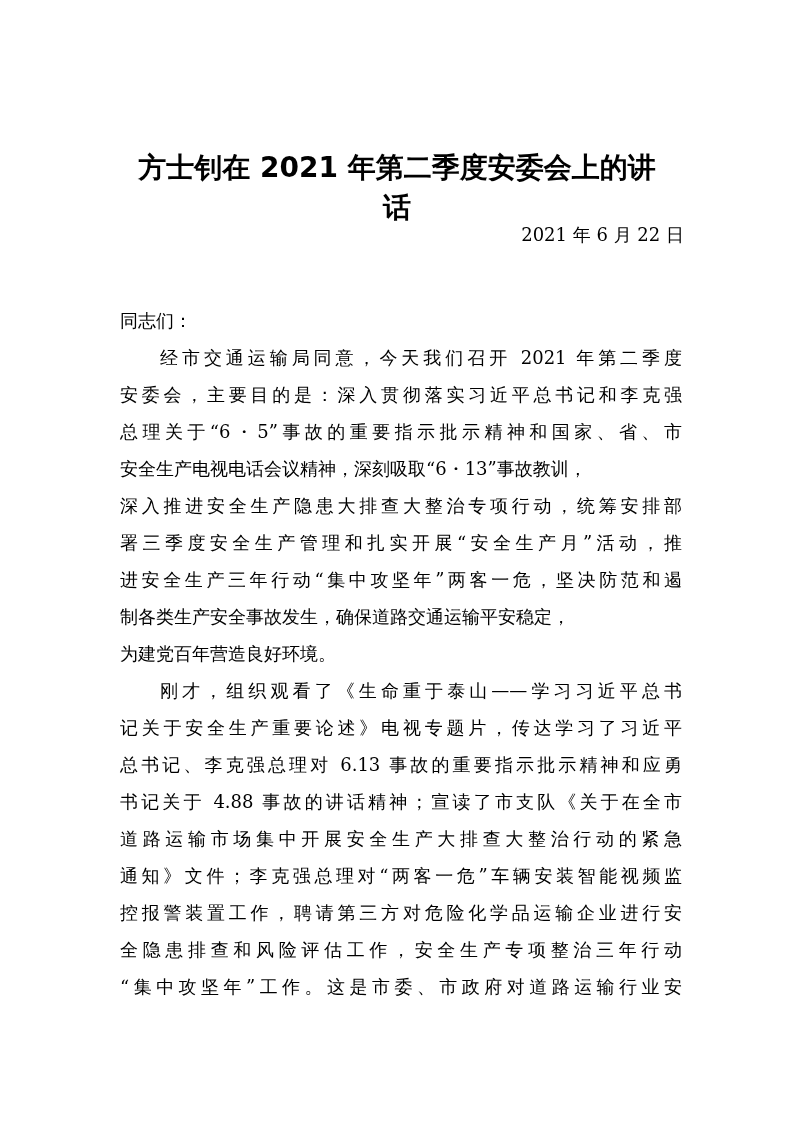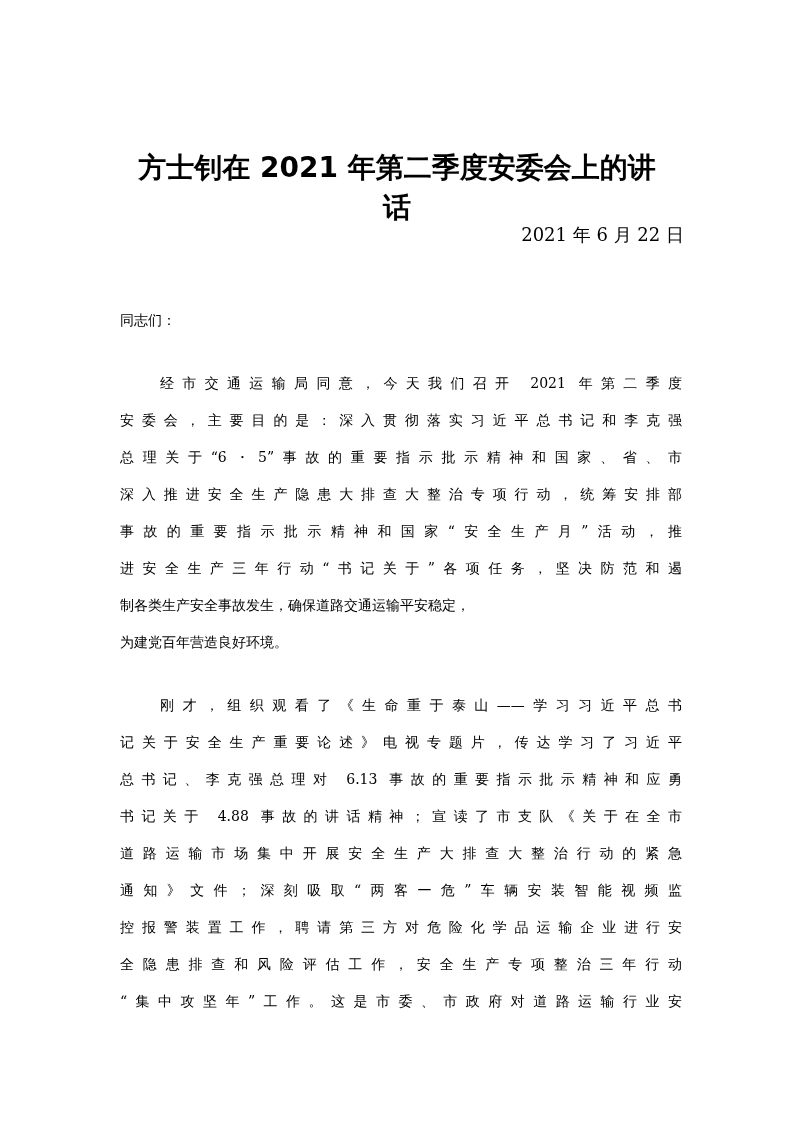"同志们：" .body { font-size: 14px -> 18px }
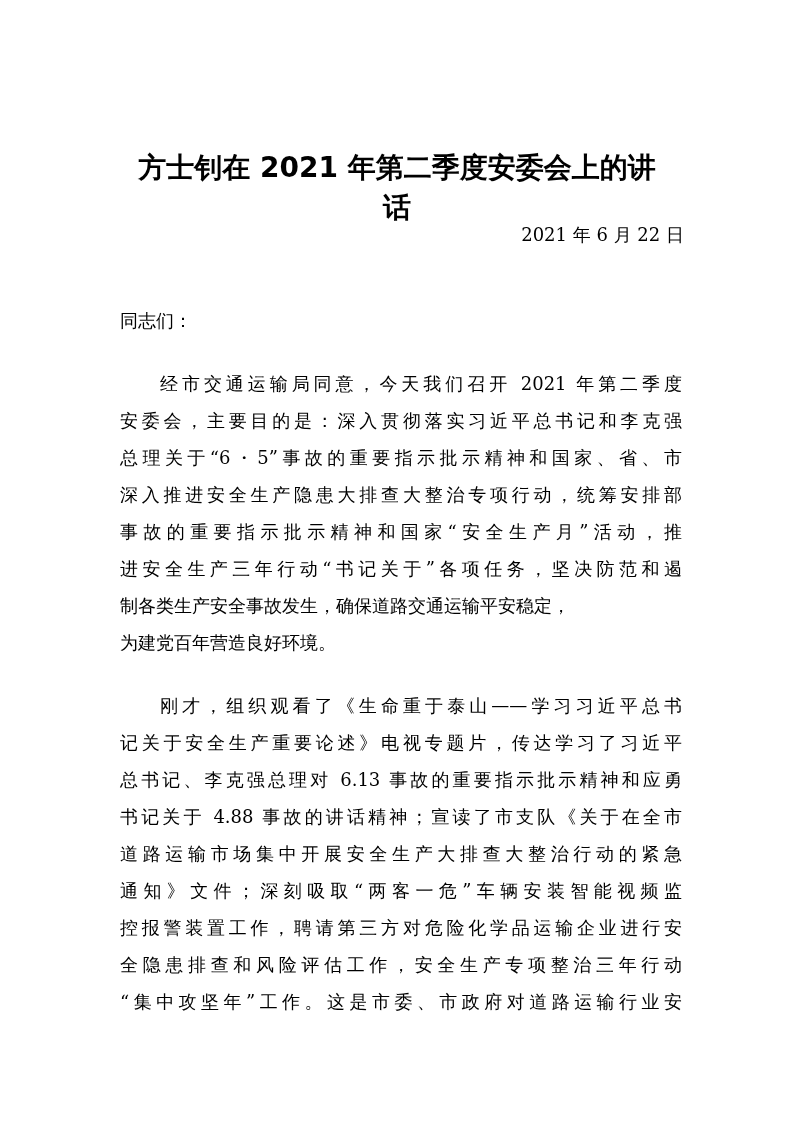"经市交通运输局同意，今天我们召开 2021 年第二季度" .ln.indent { margin-top: 26px -> none }
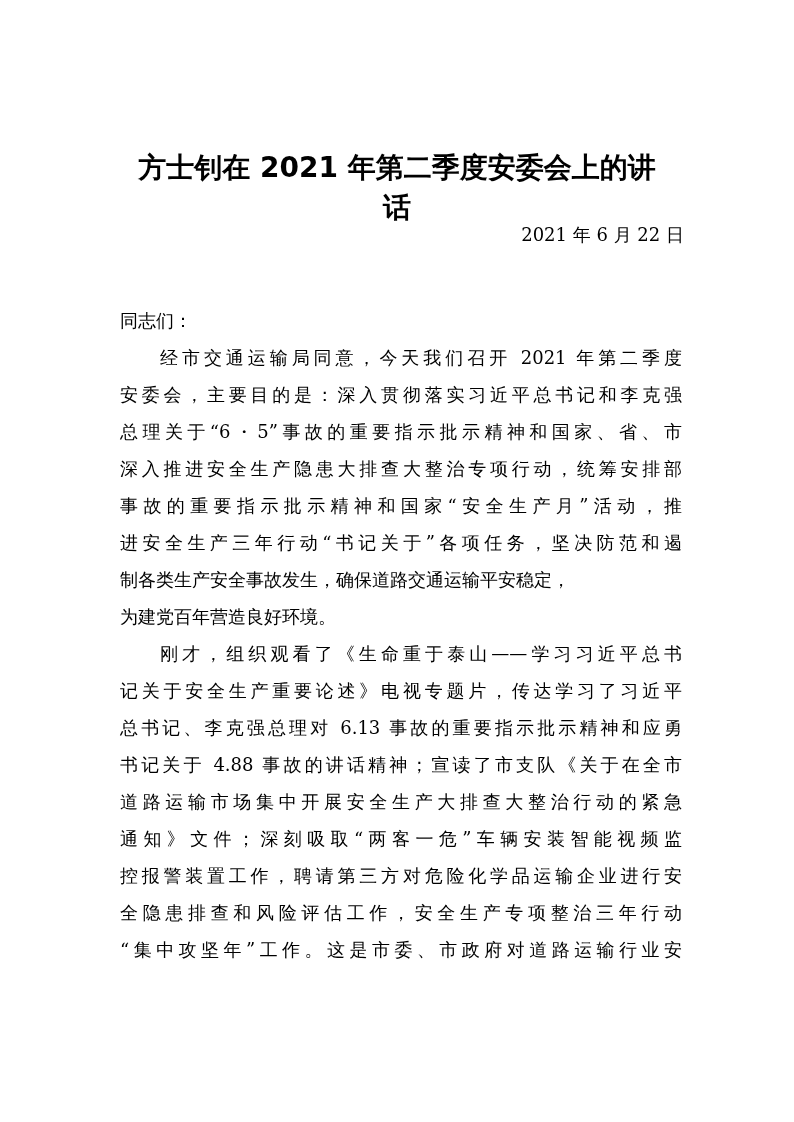"安全生产电视电话会议精神，深刻吸取“6・13”事故教训，" span.ln { html: none -> <span>安全生产电视电话会议精神，深刻吸取“6・13”事故教训，</span> }
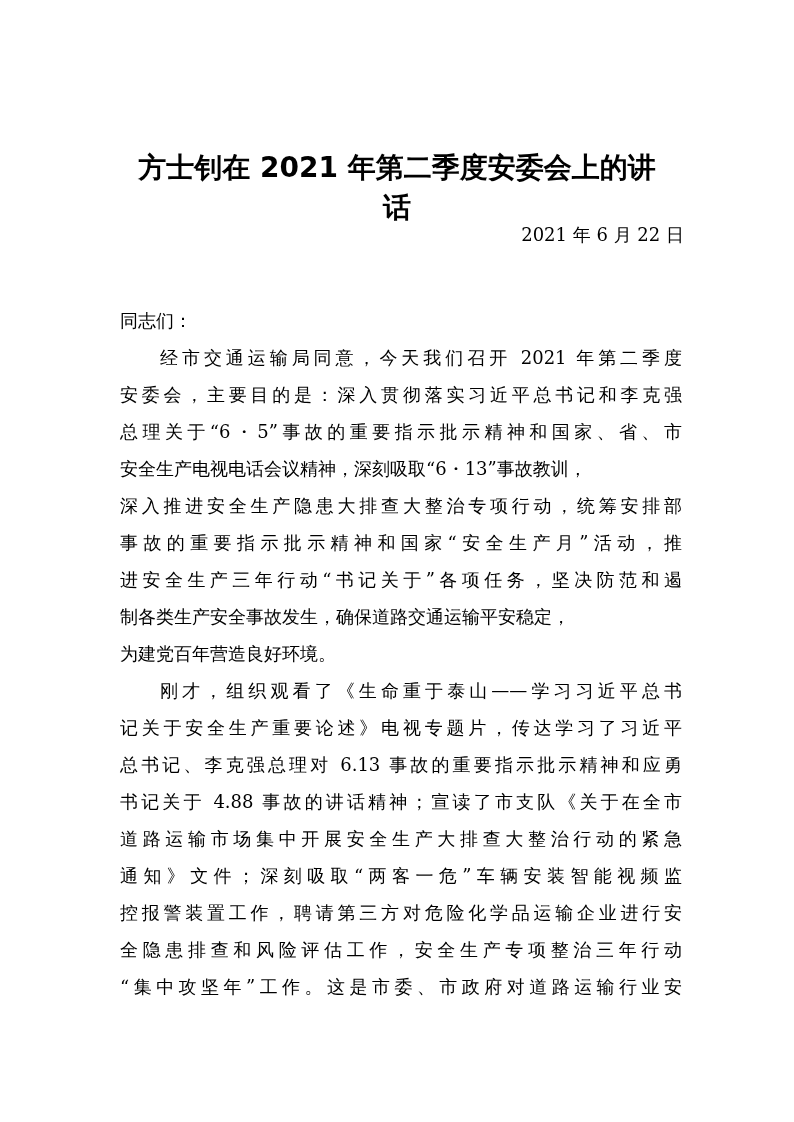"事故的重要指示批示精神和国家“安全生产月”活动，推" span.ln { text: 事故的重要指示批示精神和国家 -> 署三季度安全生产管理和扎实开展 }
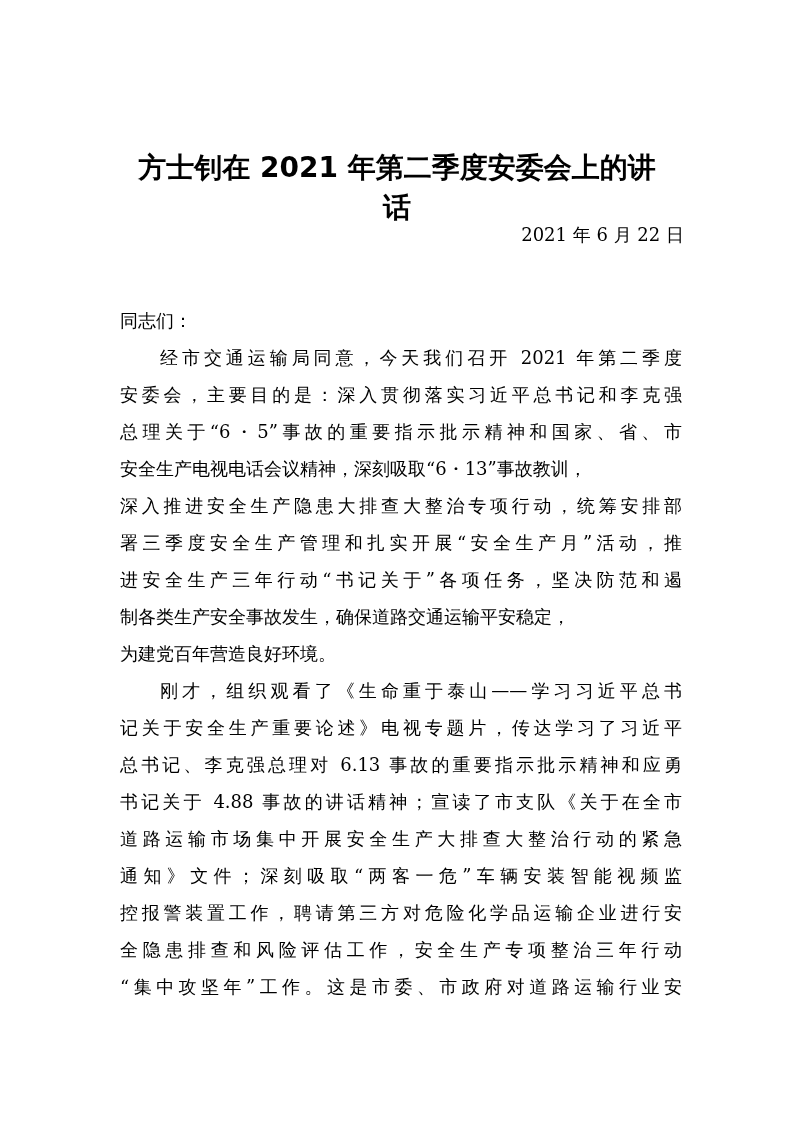"进安全生产三年行动“书记关于”各项任务，坚决防范和遏" span.ln { text: 书记关于”各项任务 -> 集中攻坚年”两客一危 }
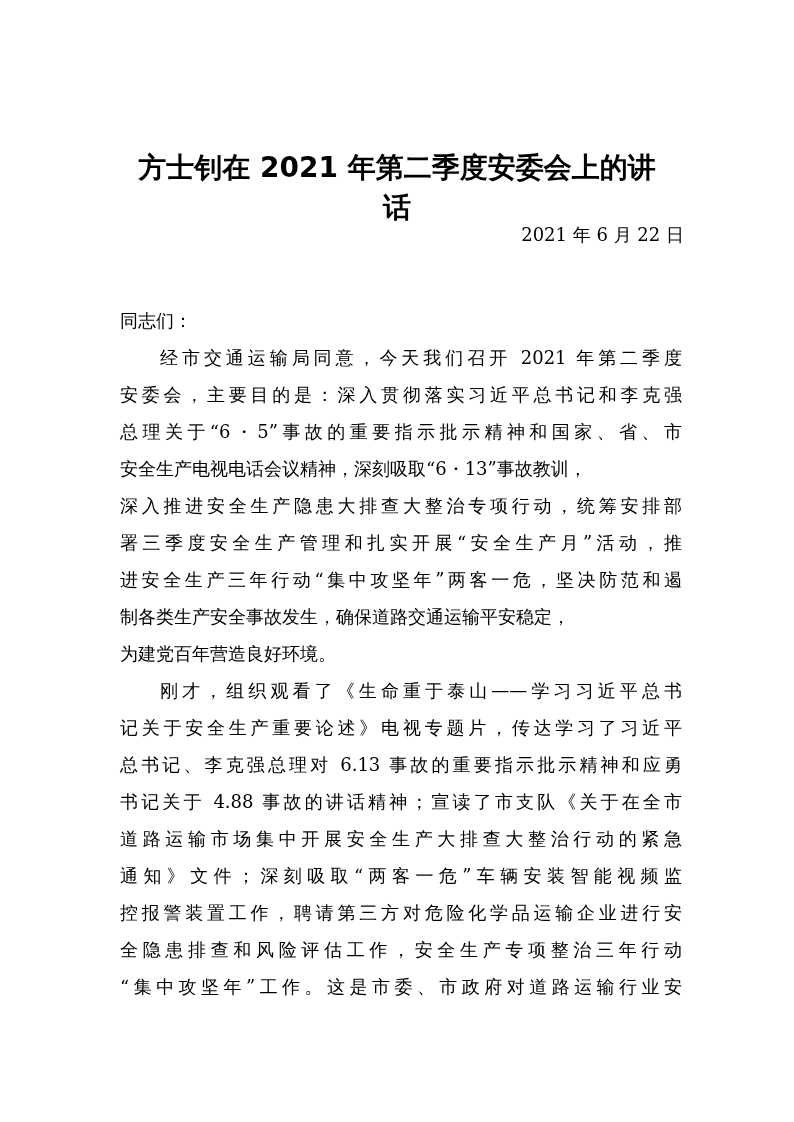"通知》文件；深刻吸取“两客一危”车辆安装智能视频监" span.ln { text: 深刻吸取 -> 李克强总理对 }
